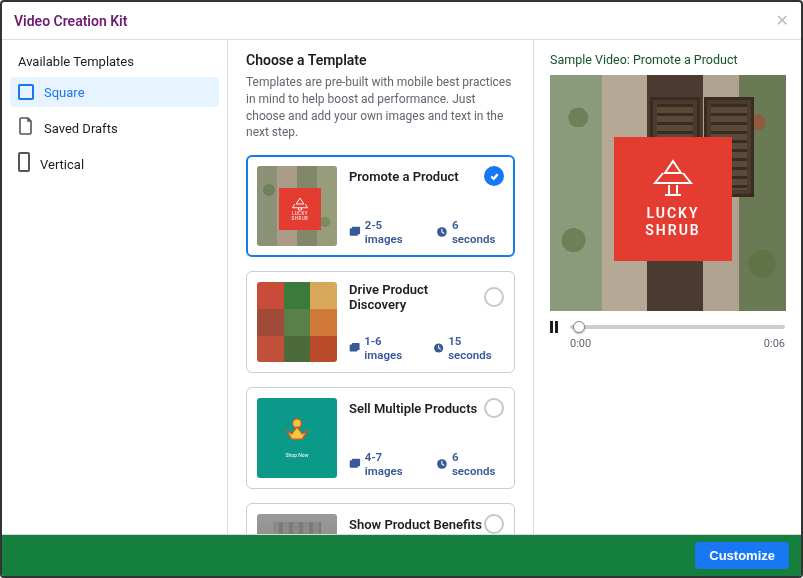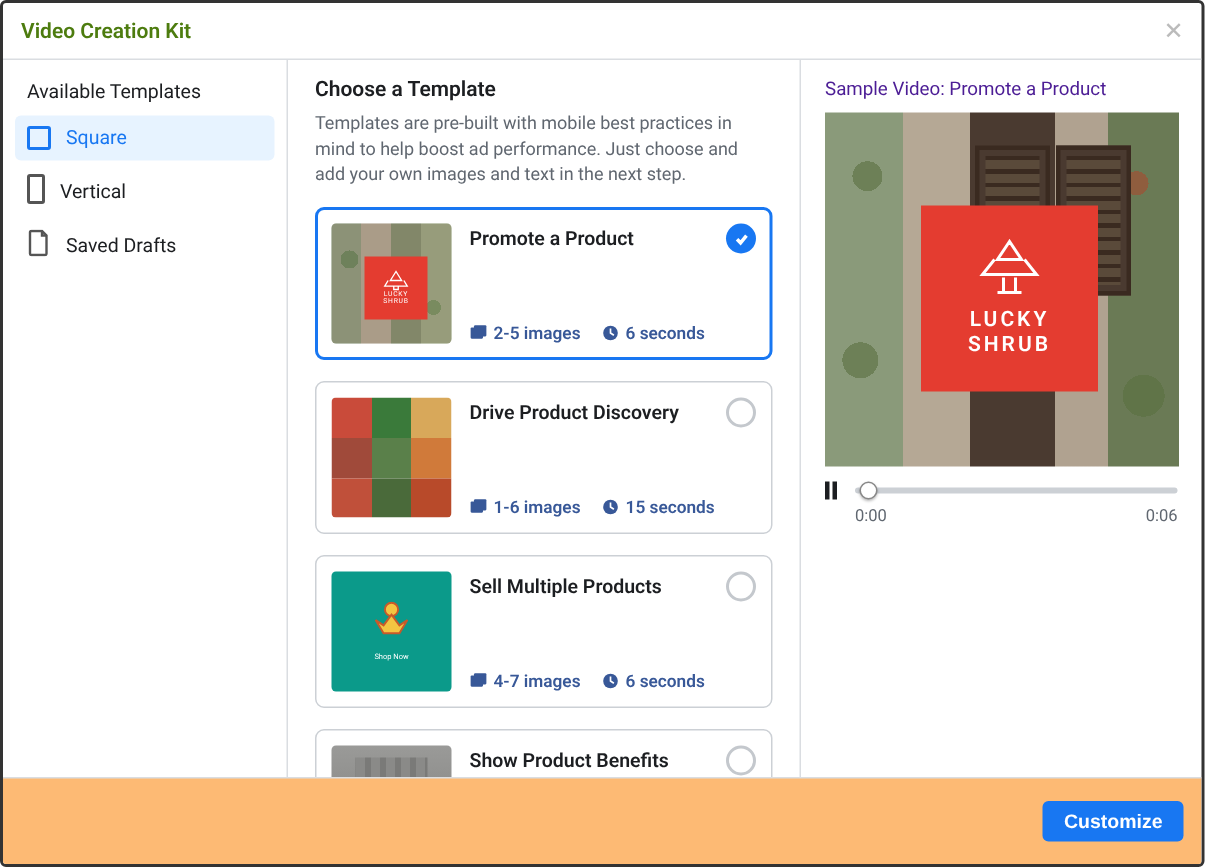"Video Creation Kit" .header-title { color: #4d7c0f -> #701a75 }
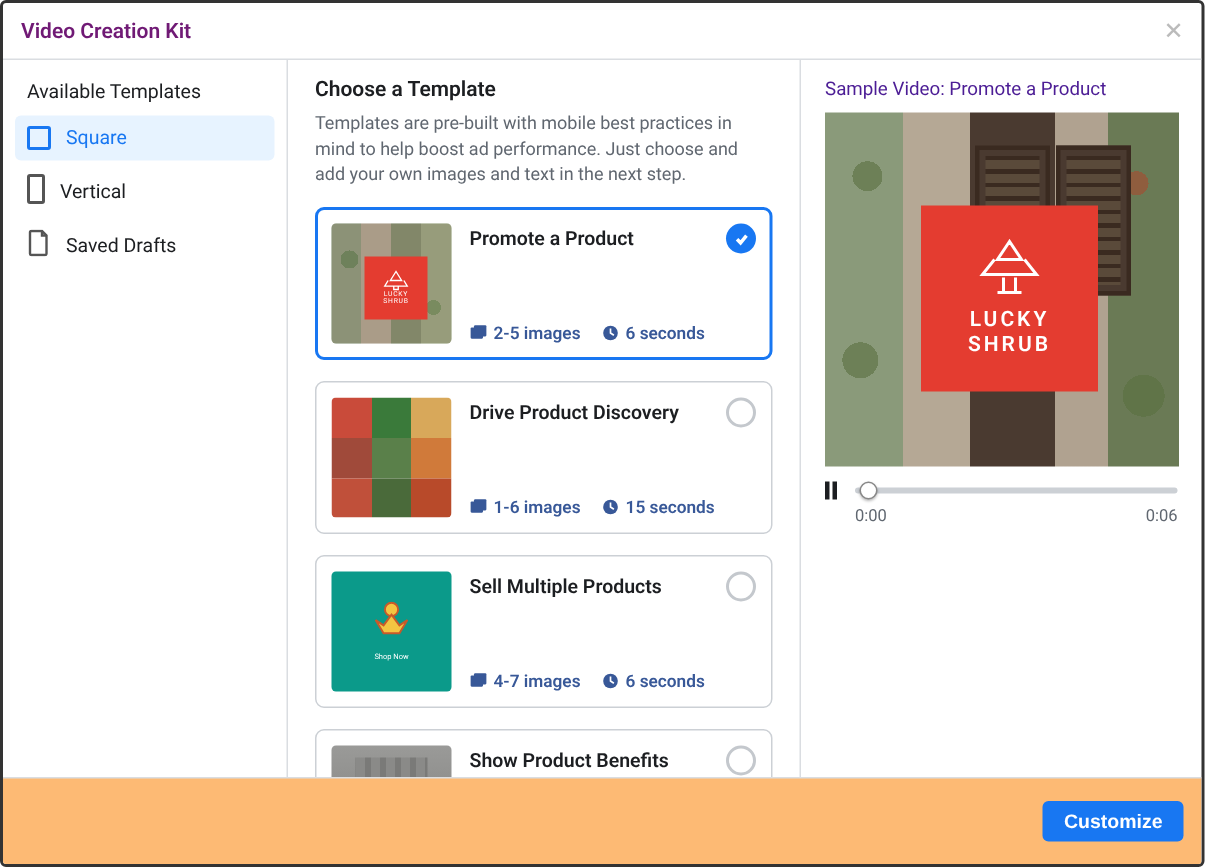"Available Templates" .sidebar { width: 190px -> 226px }
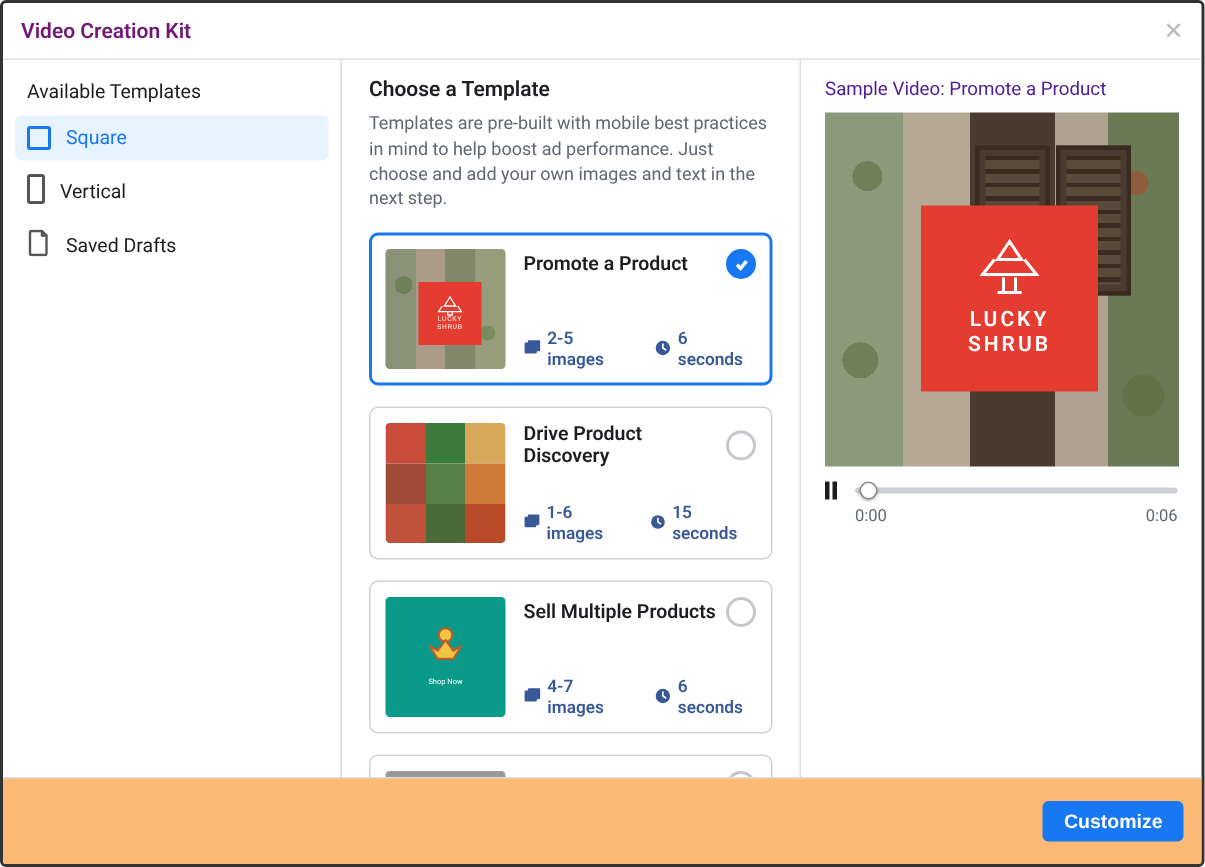"Sample Video: Promote a Product" .preview-title { color: #4c1d95 -> #14532d }
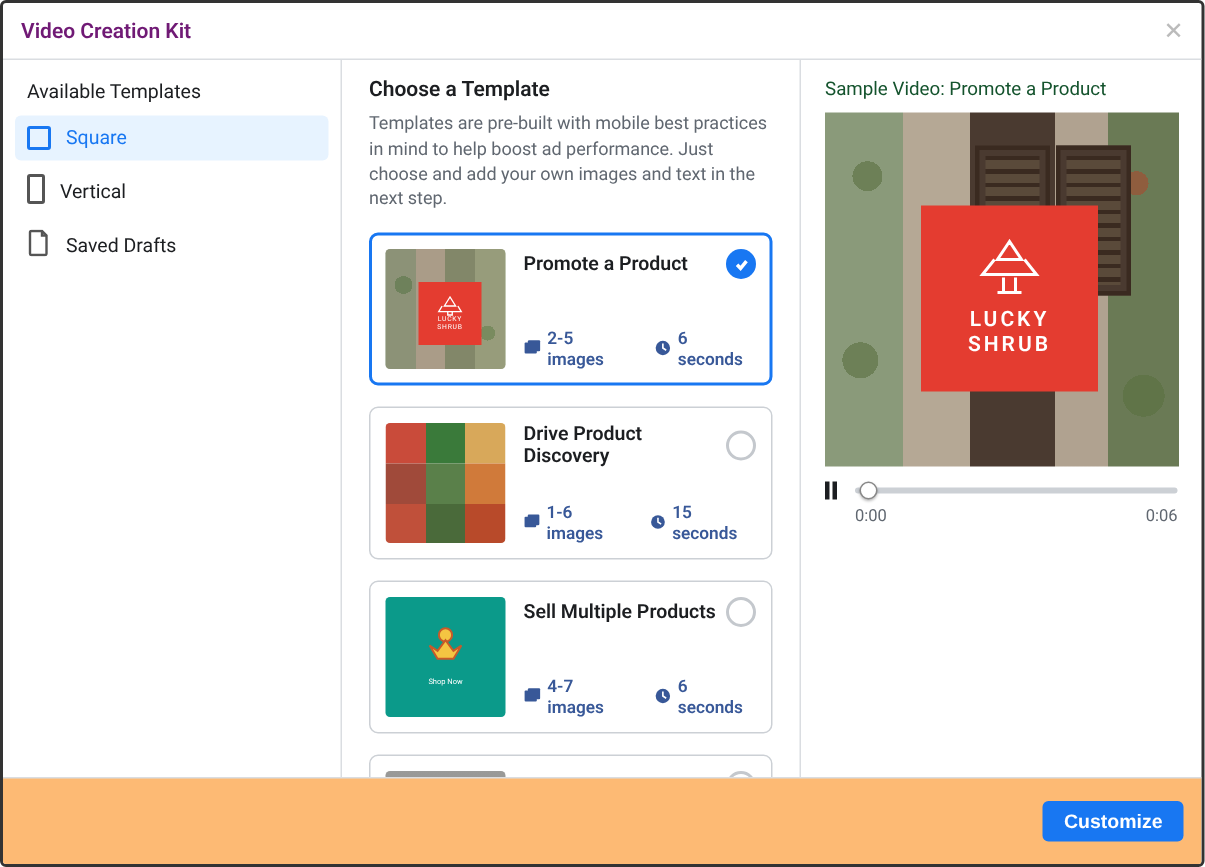"Vertical" div.sidebar-item { order: before "Saved Drafts" -> after "Saved Drafts" }
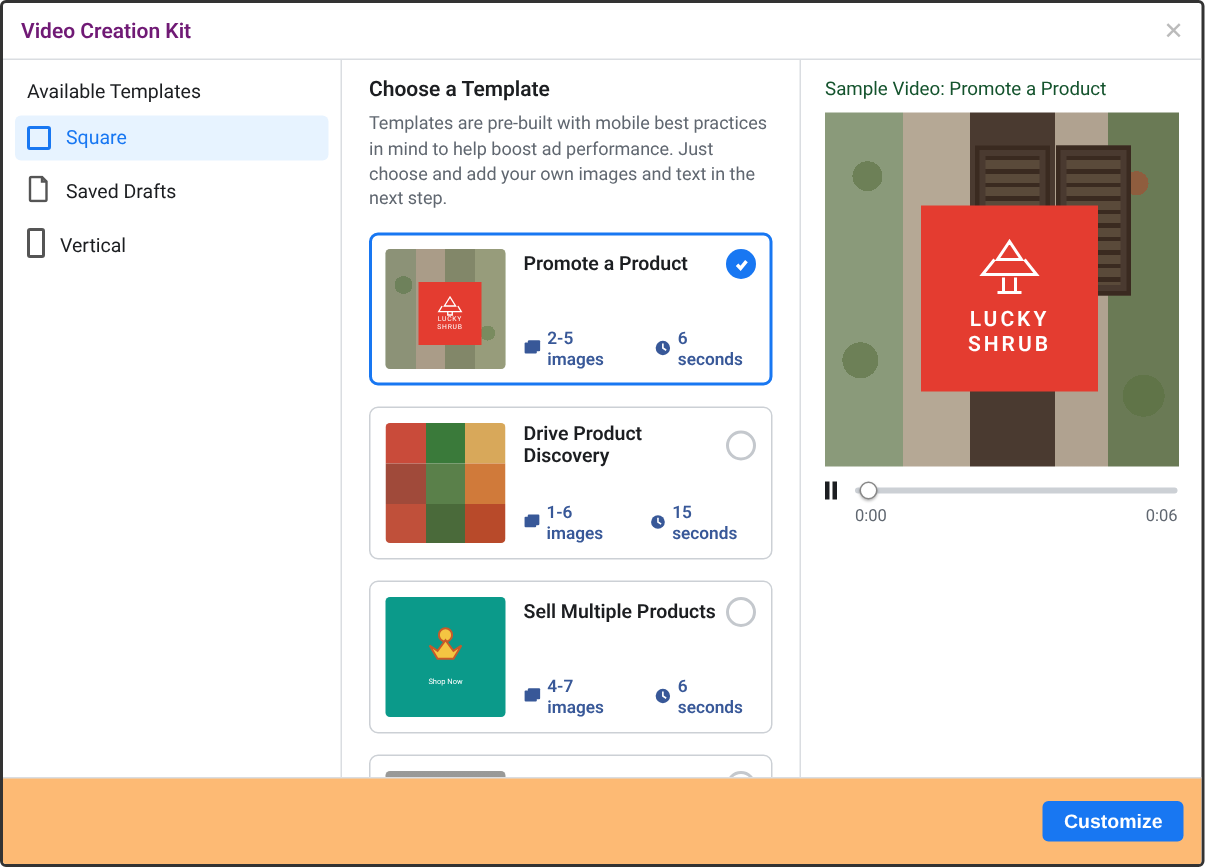"Customize" .footer { background: #fdba74 -> #15803d; height: 58px -> 42px }
